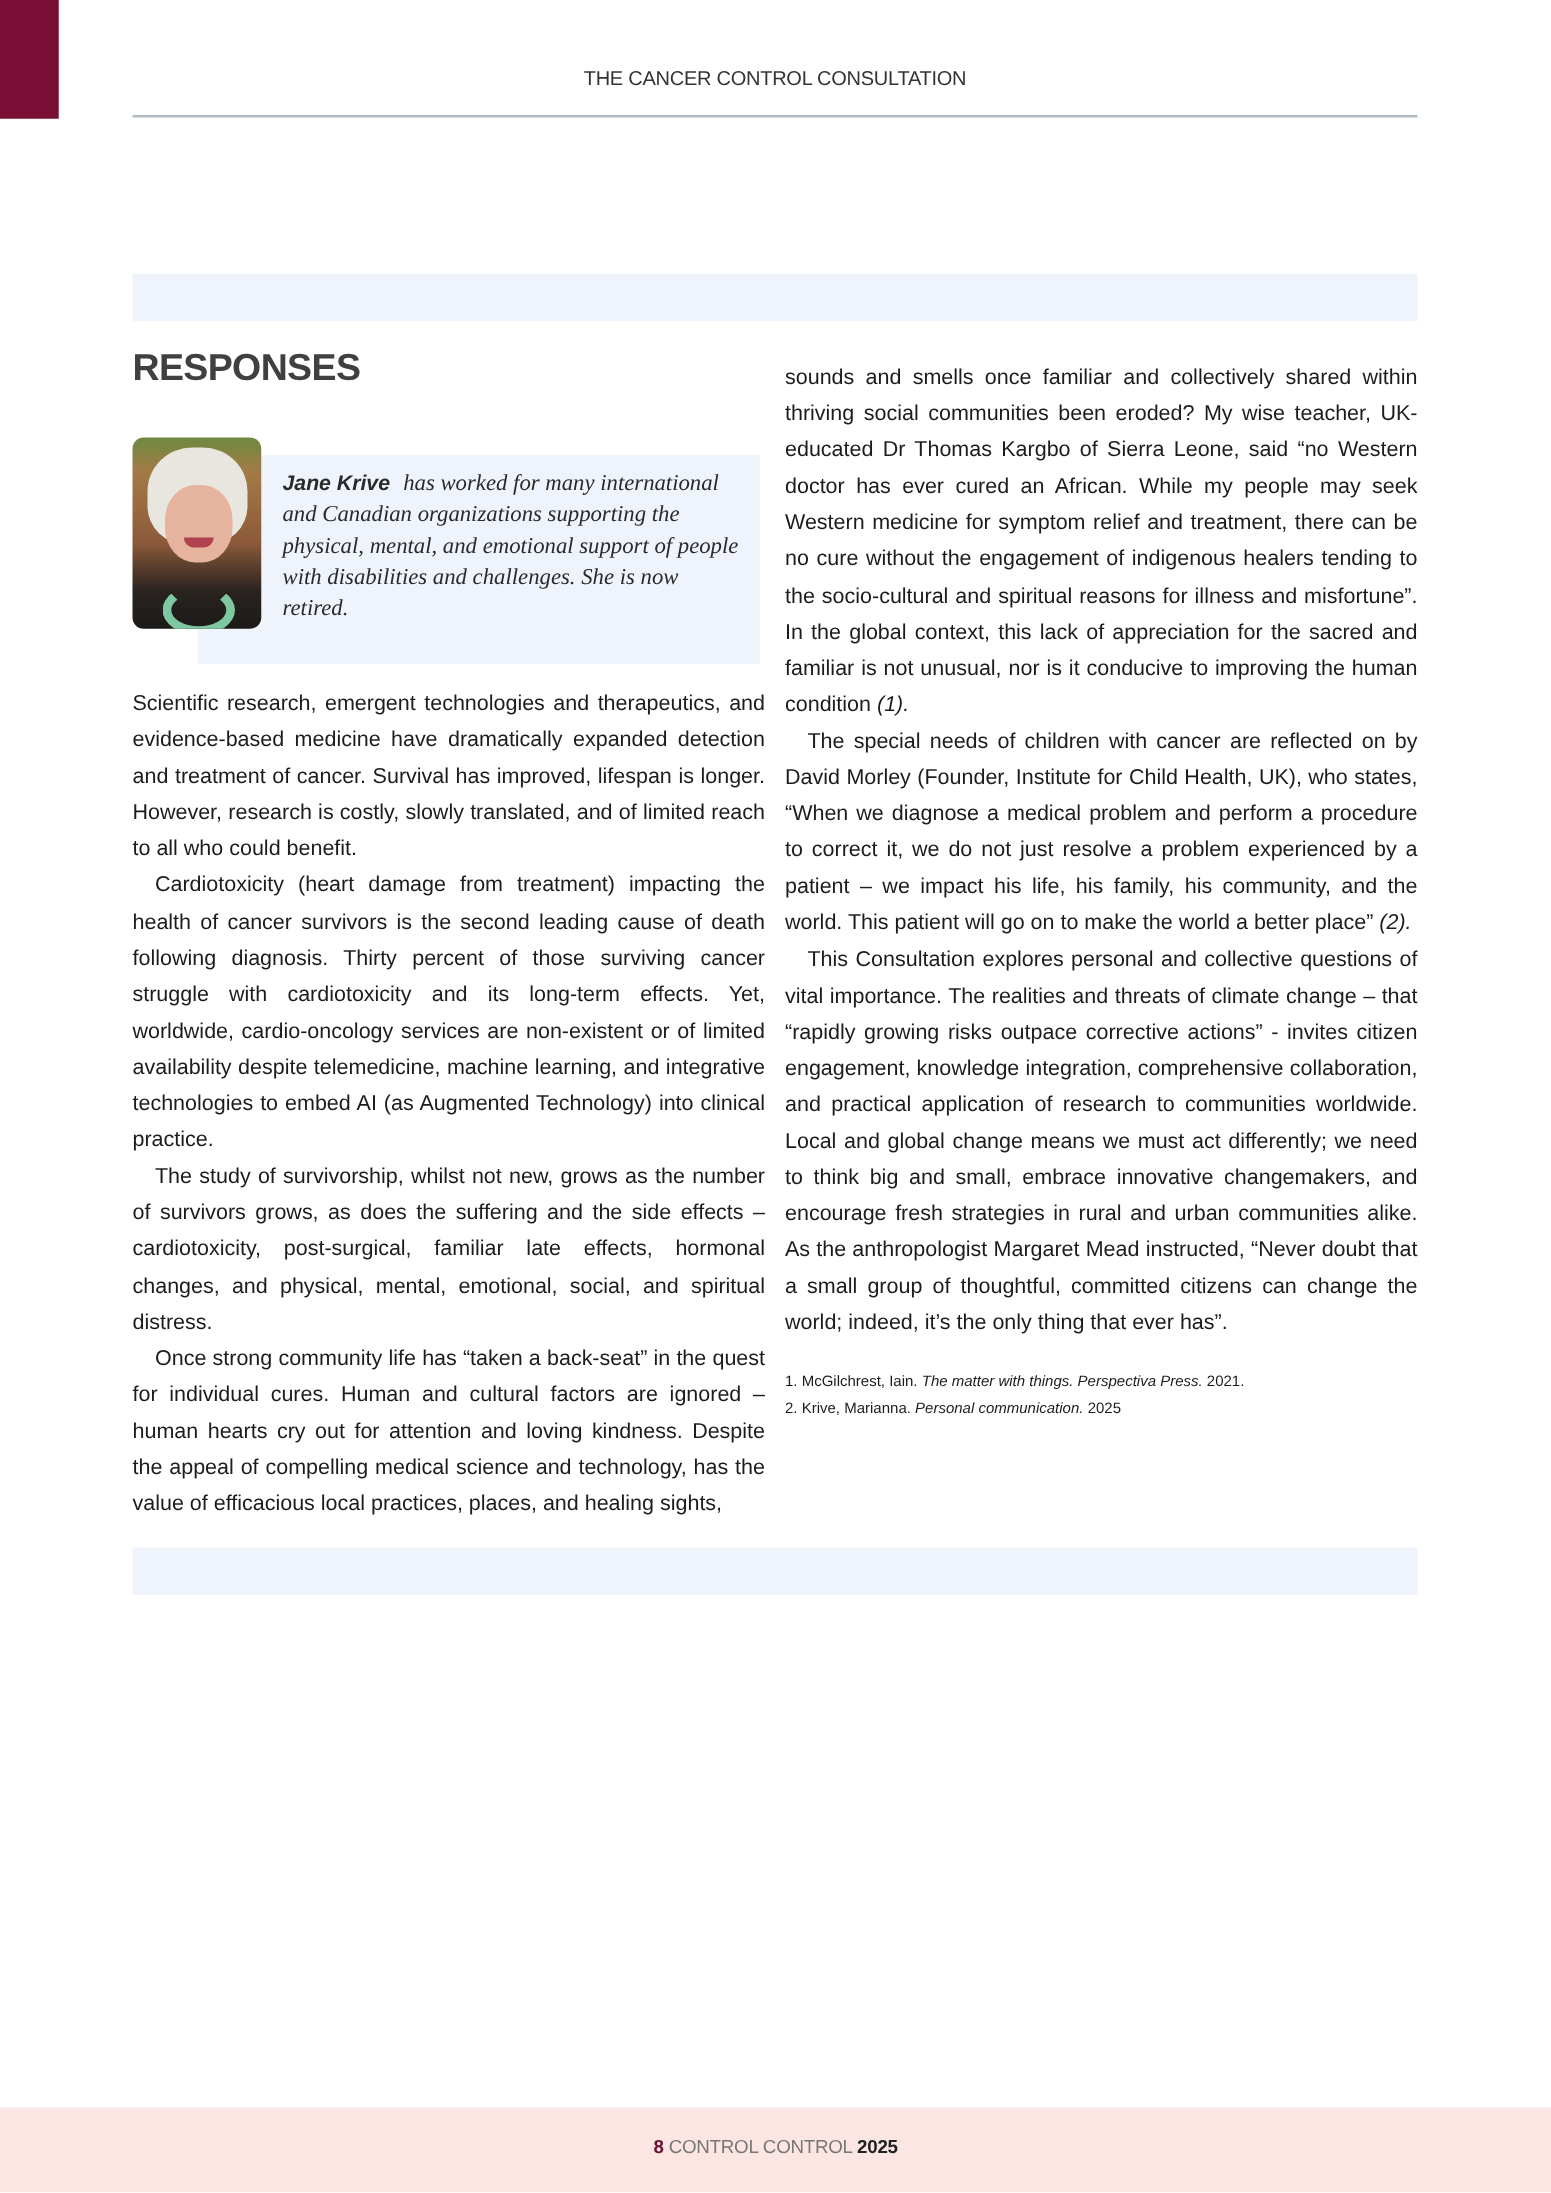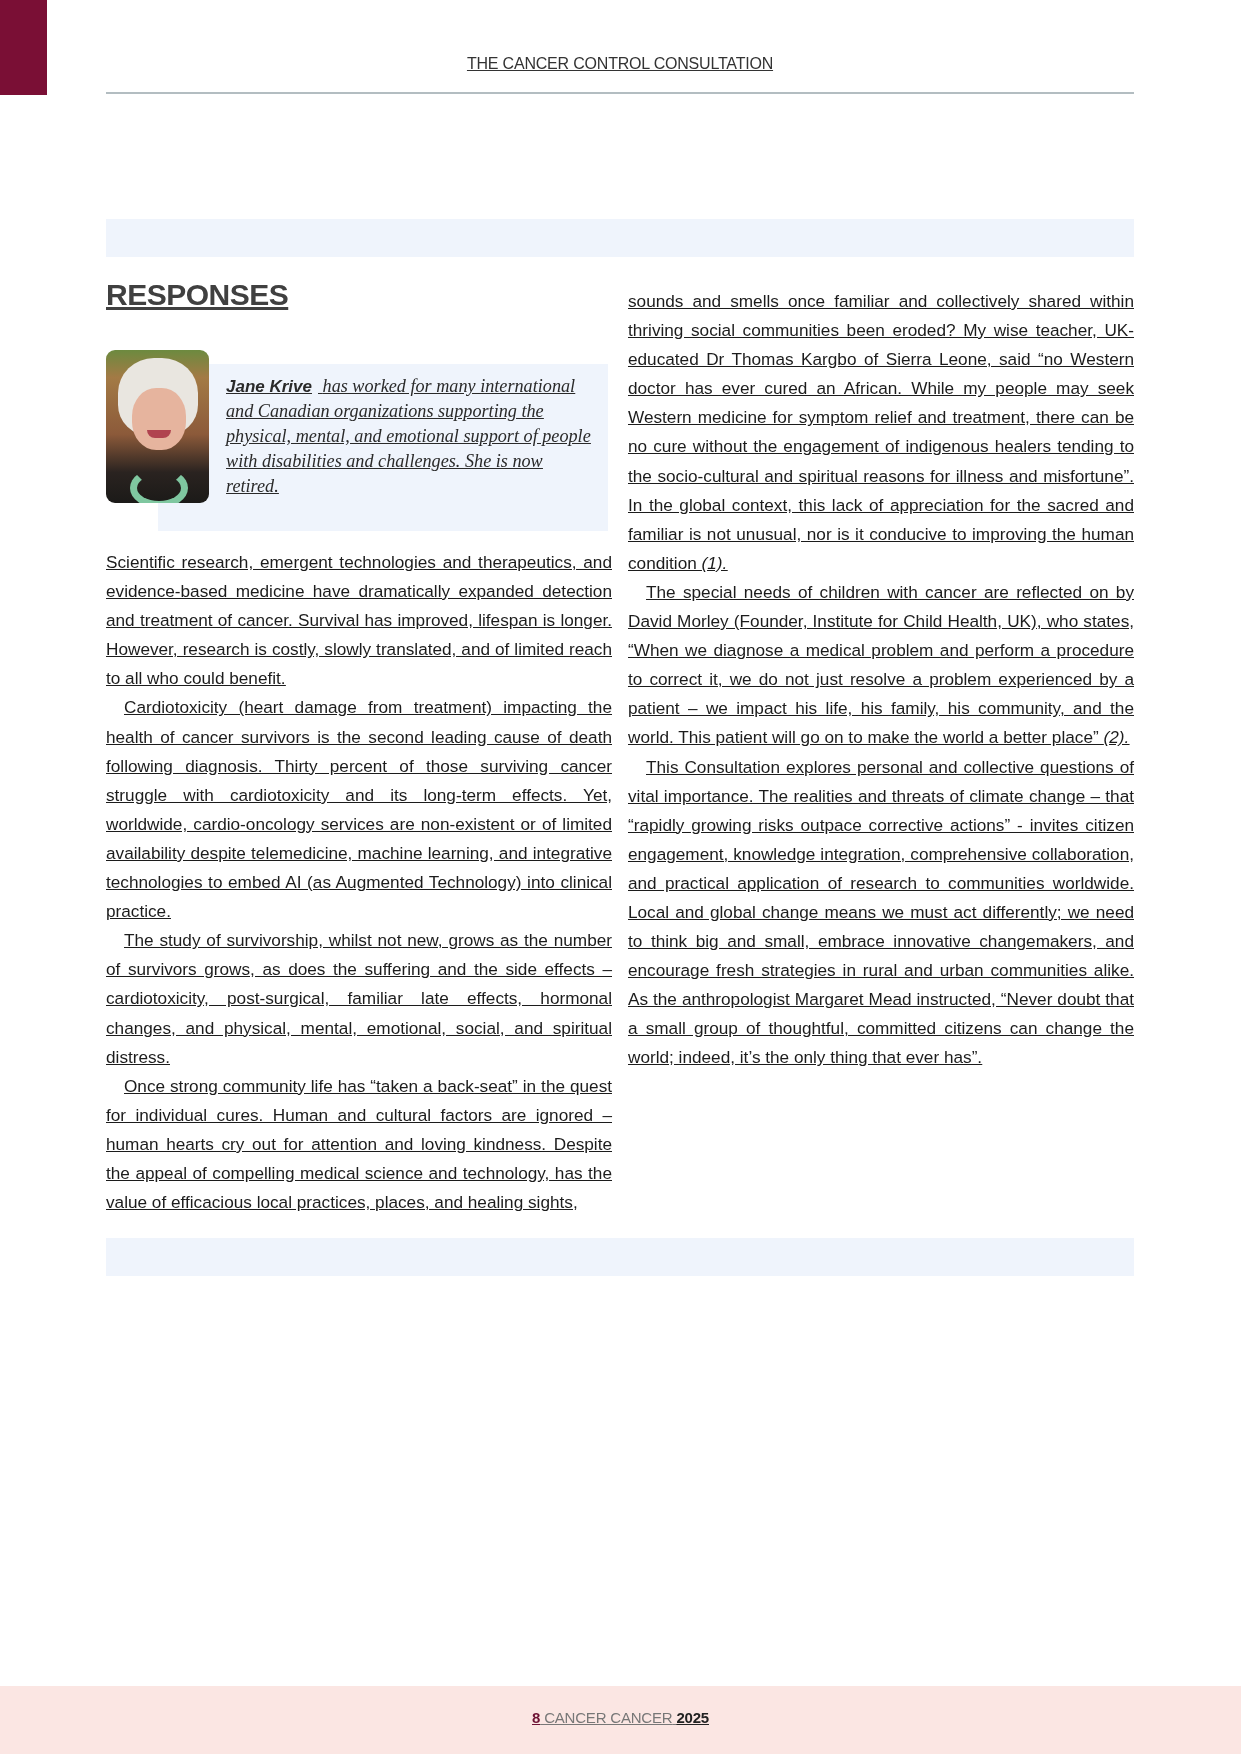"THE CANCER CONTROL CONSULTATION" * { text-decoration: underline -> none }
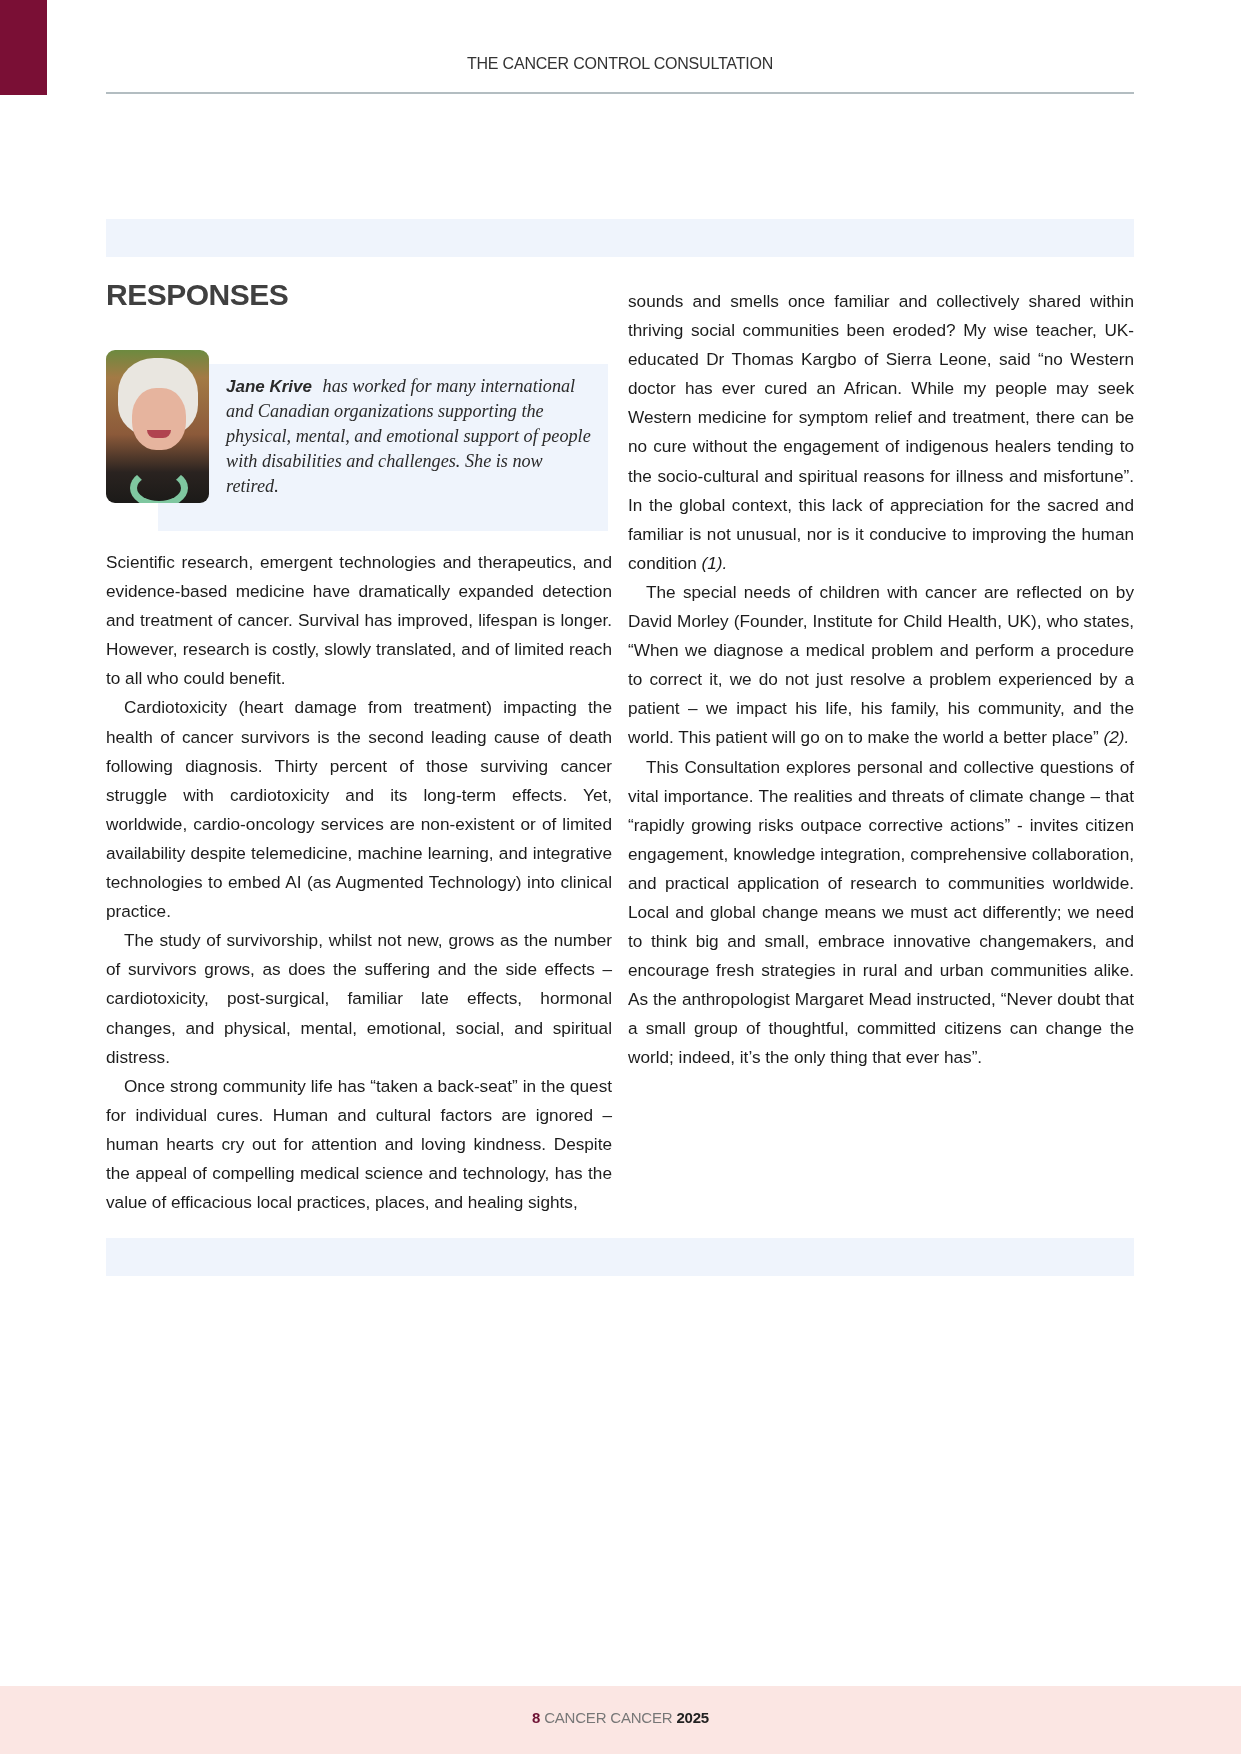"1. McGilchrest, Iain. The matter" div.refs { html: none -> <div> <div><span>1. McGilchrest, Iain. </span><em>The matter with things. Perspectiva Press.</em><span> 2021.</span></div> <div><span>2. Krive, Marianna. </span><em>Personal communication.</em><span> 2025</span></div> </div> }
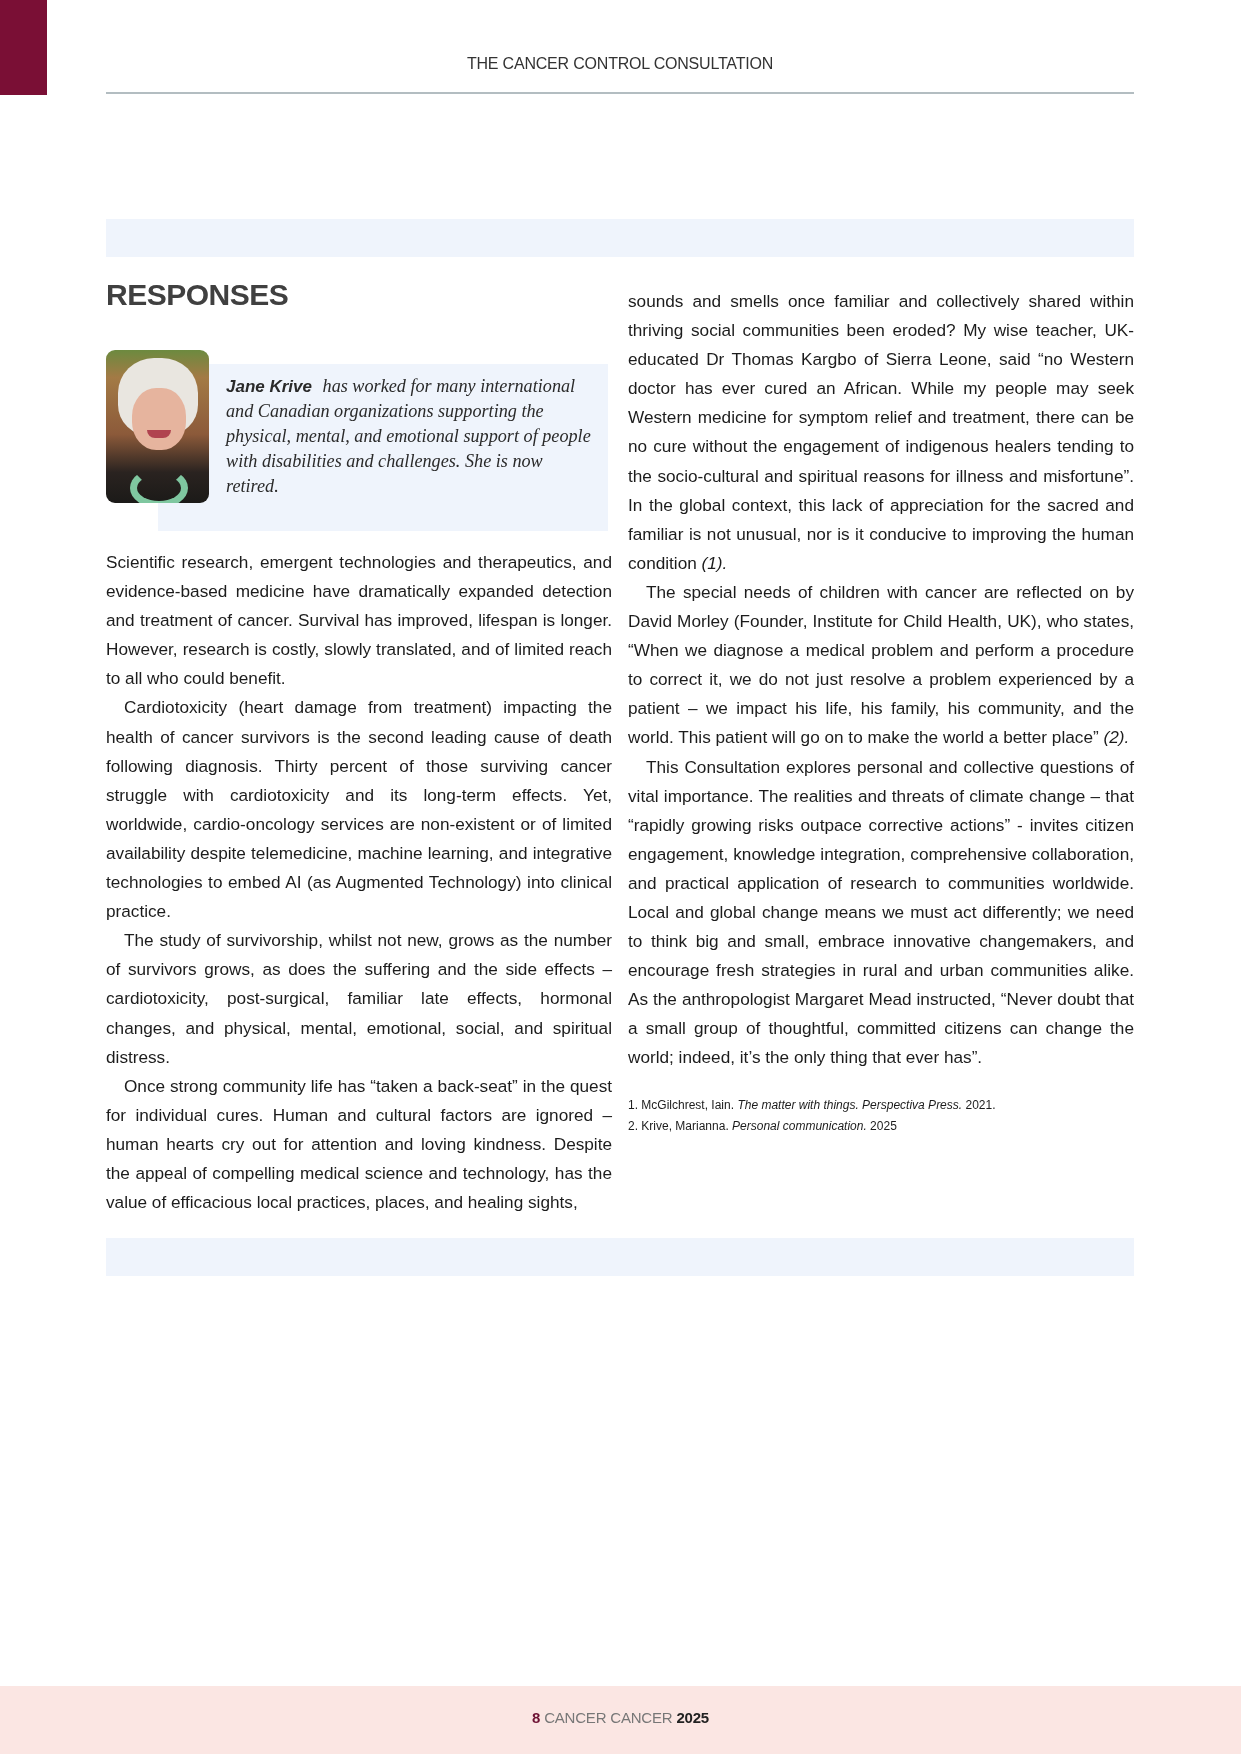"CANCER CANCER" span { text: CANCER CANCER -> CONTROL CONTROL }
